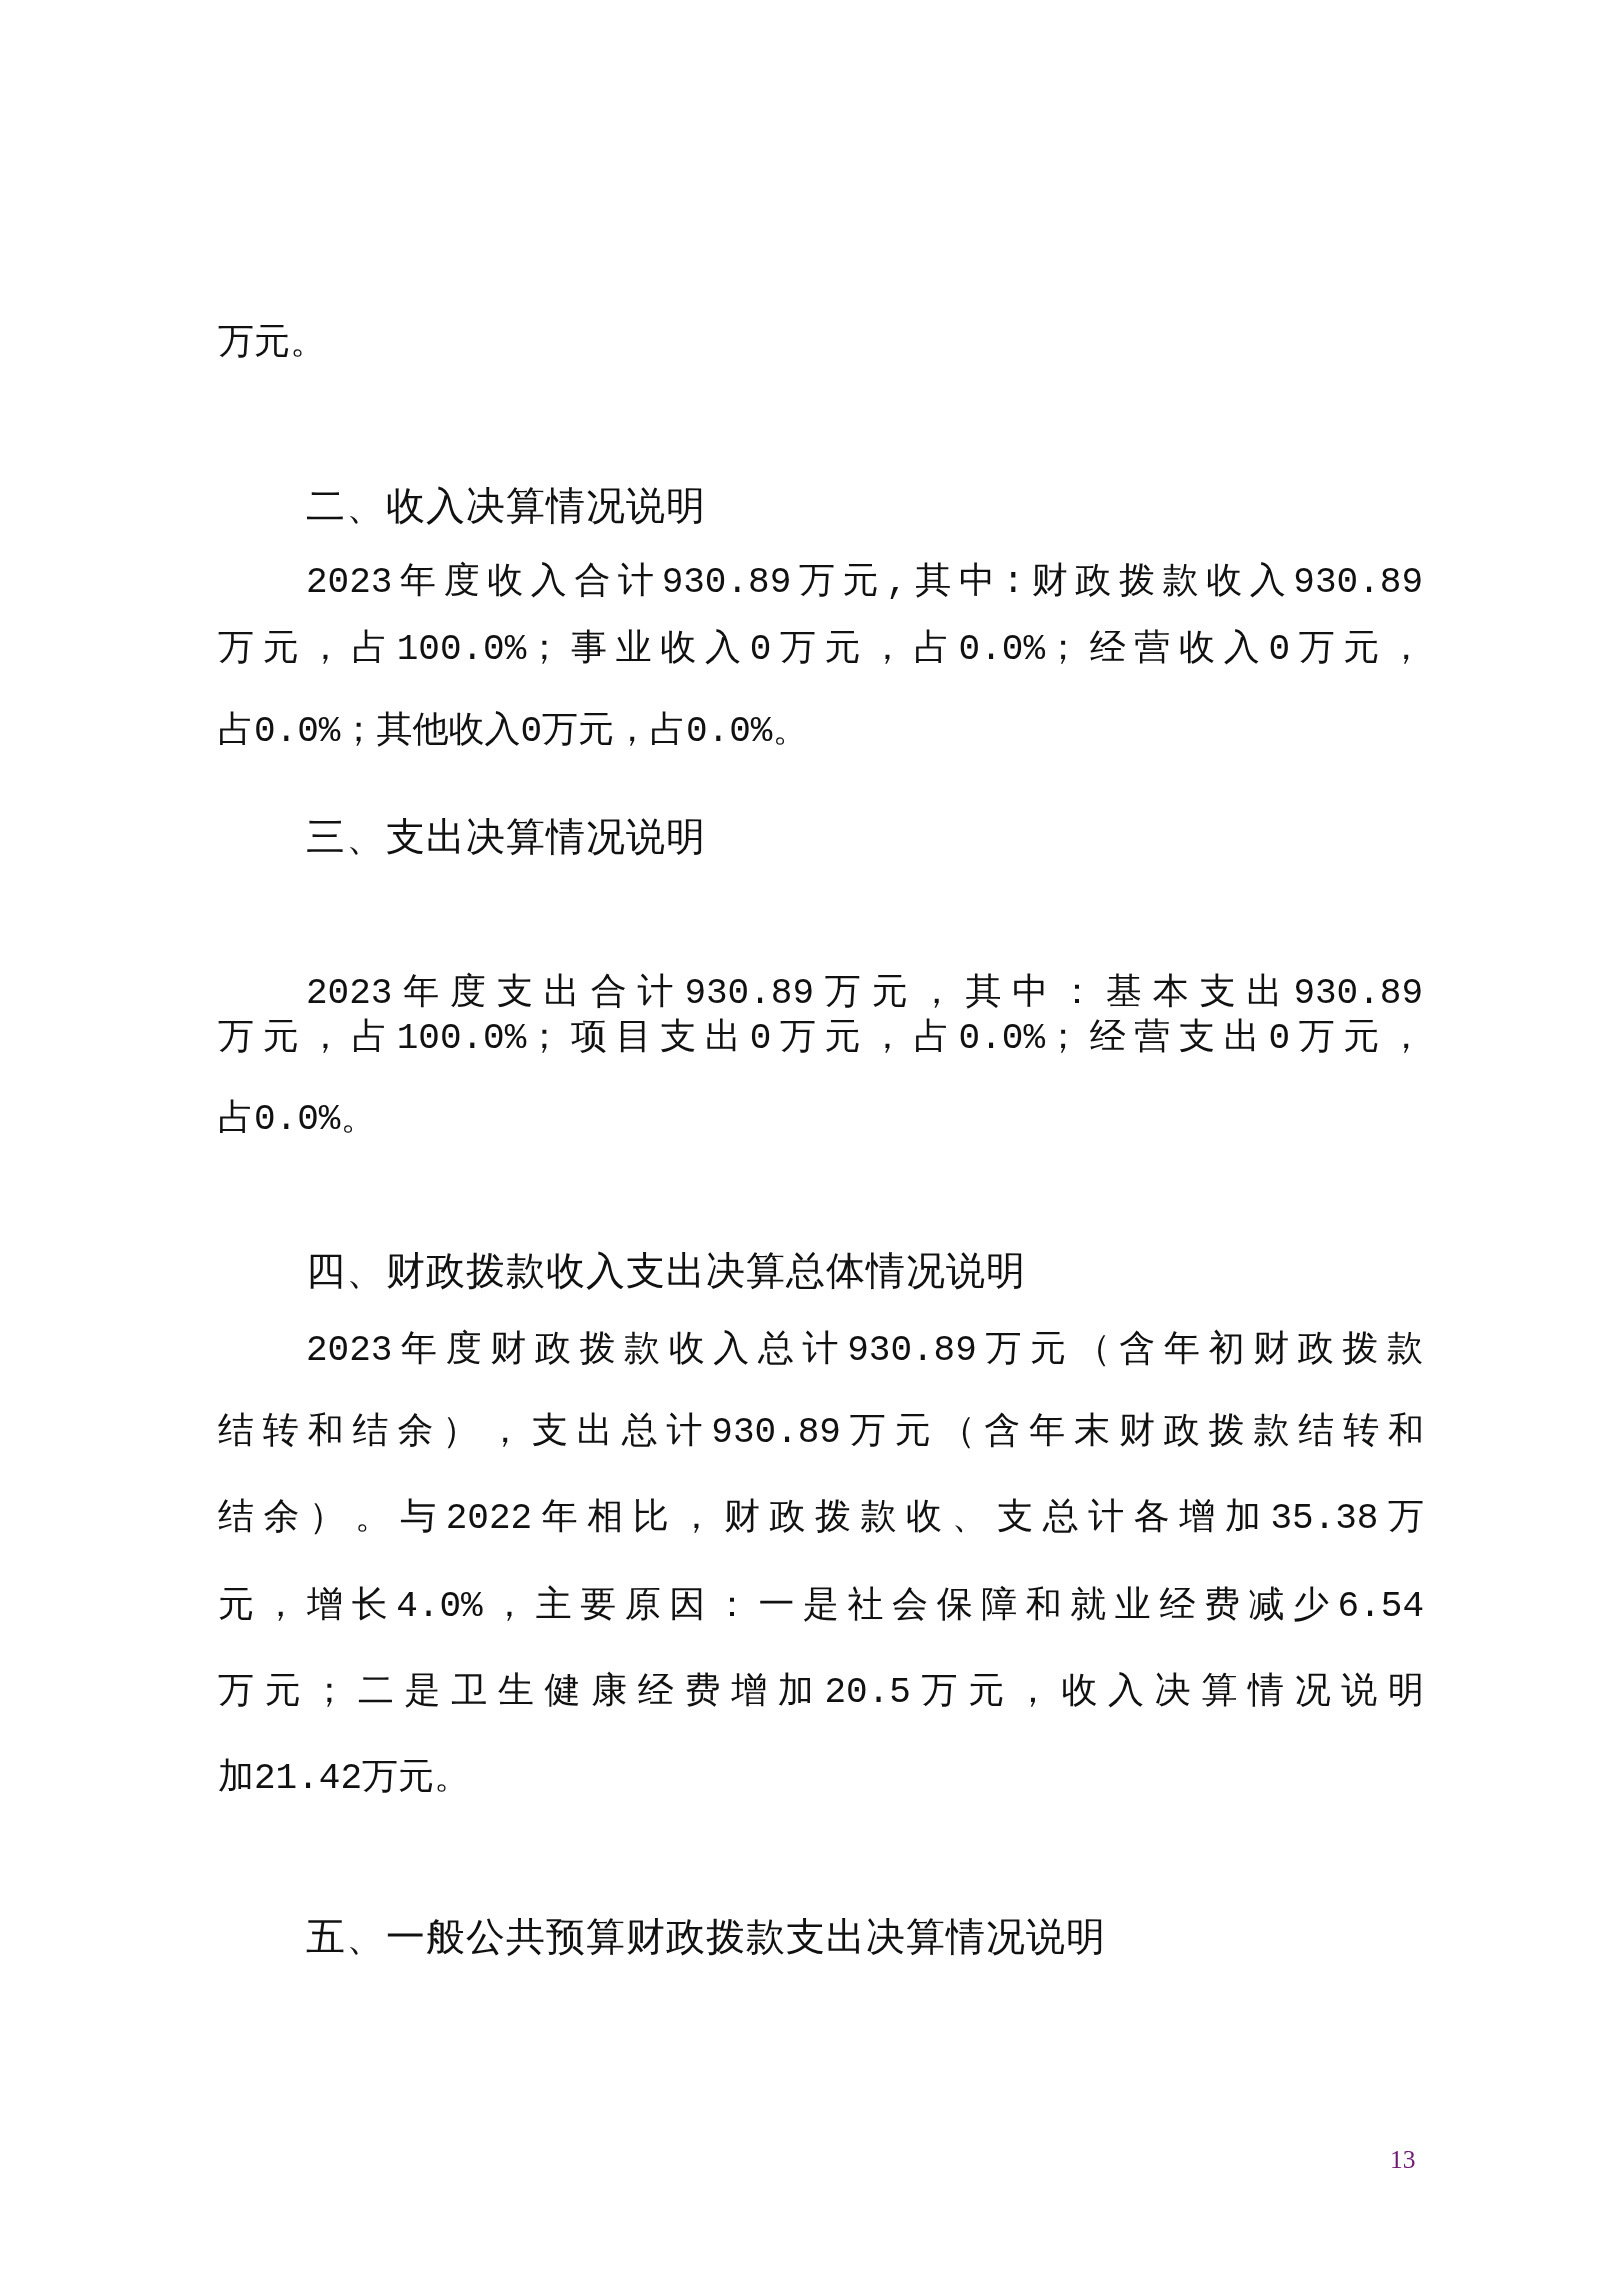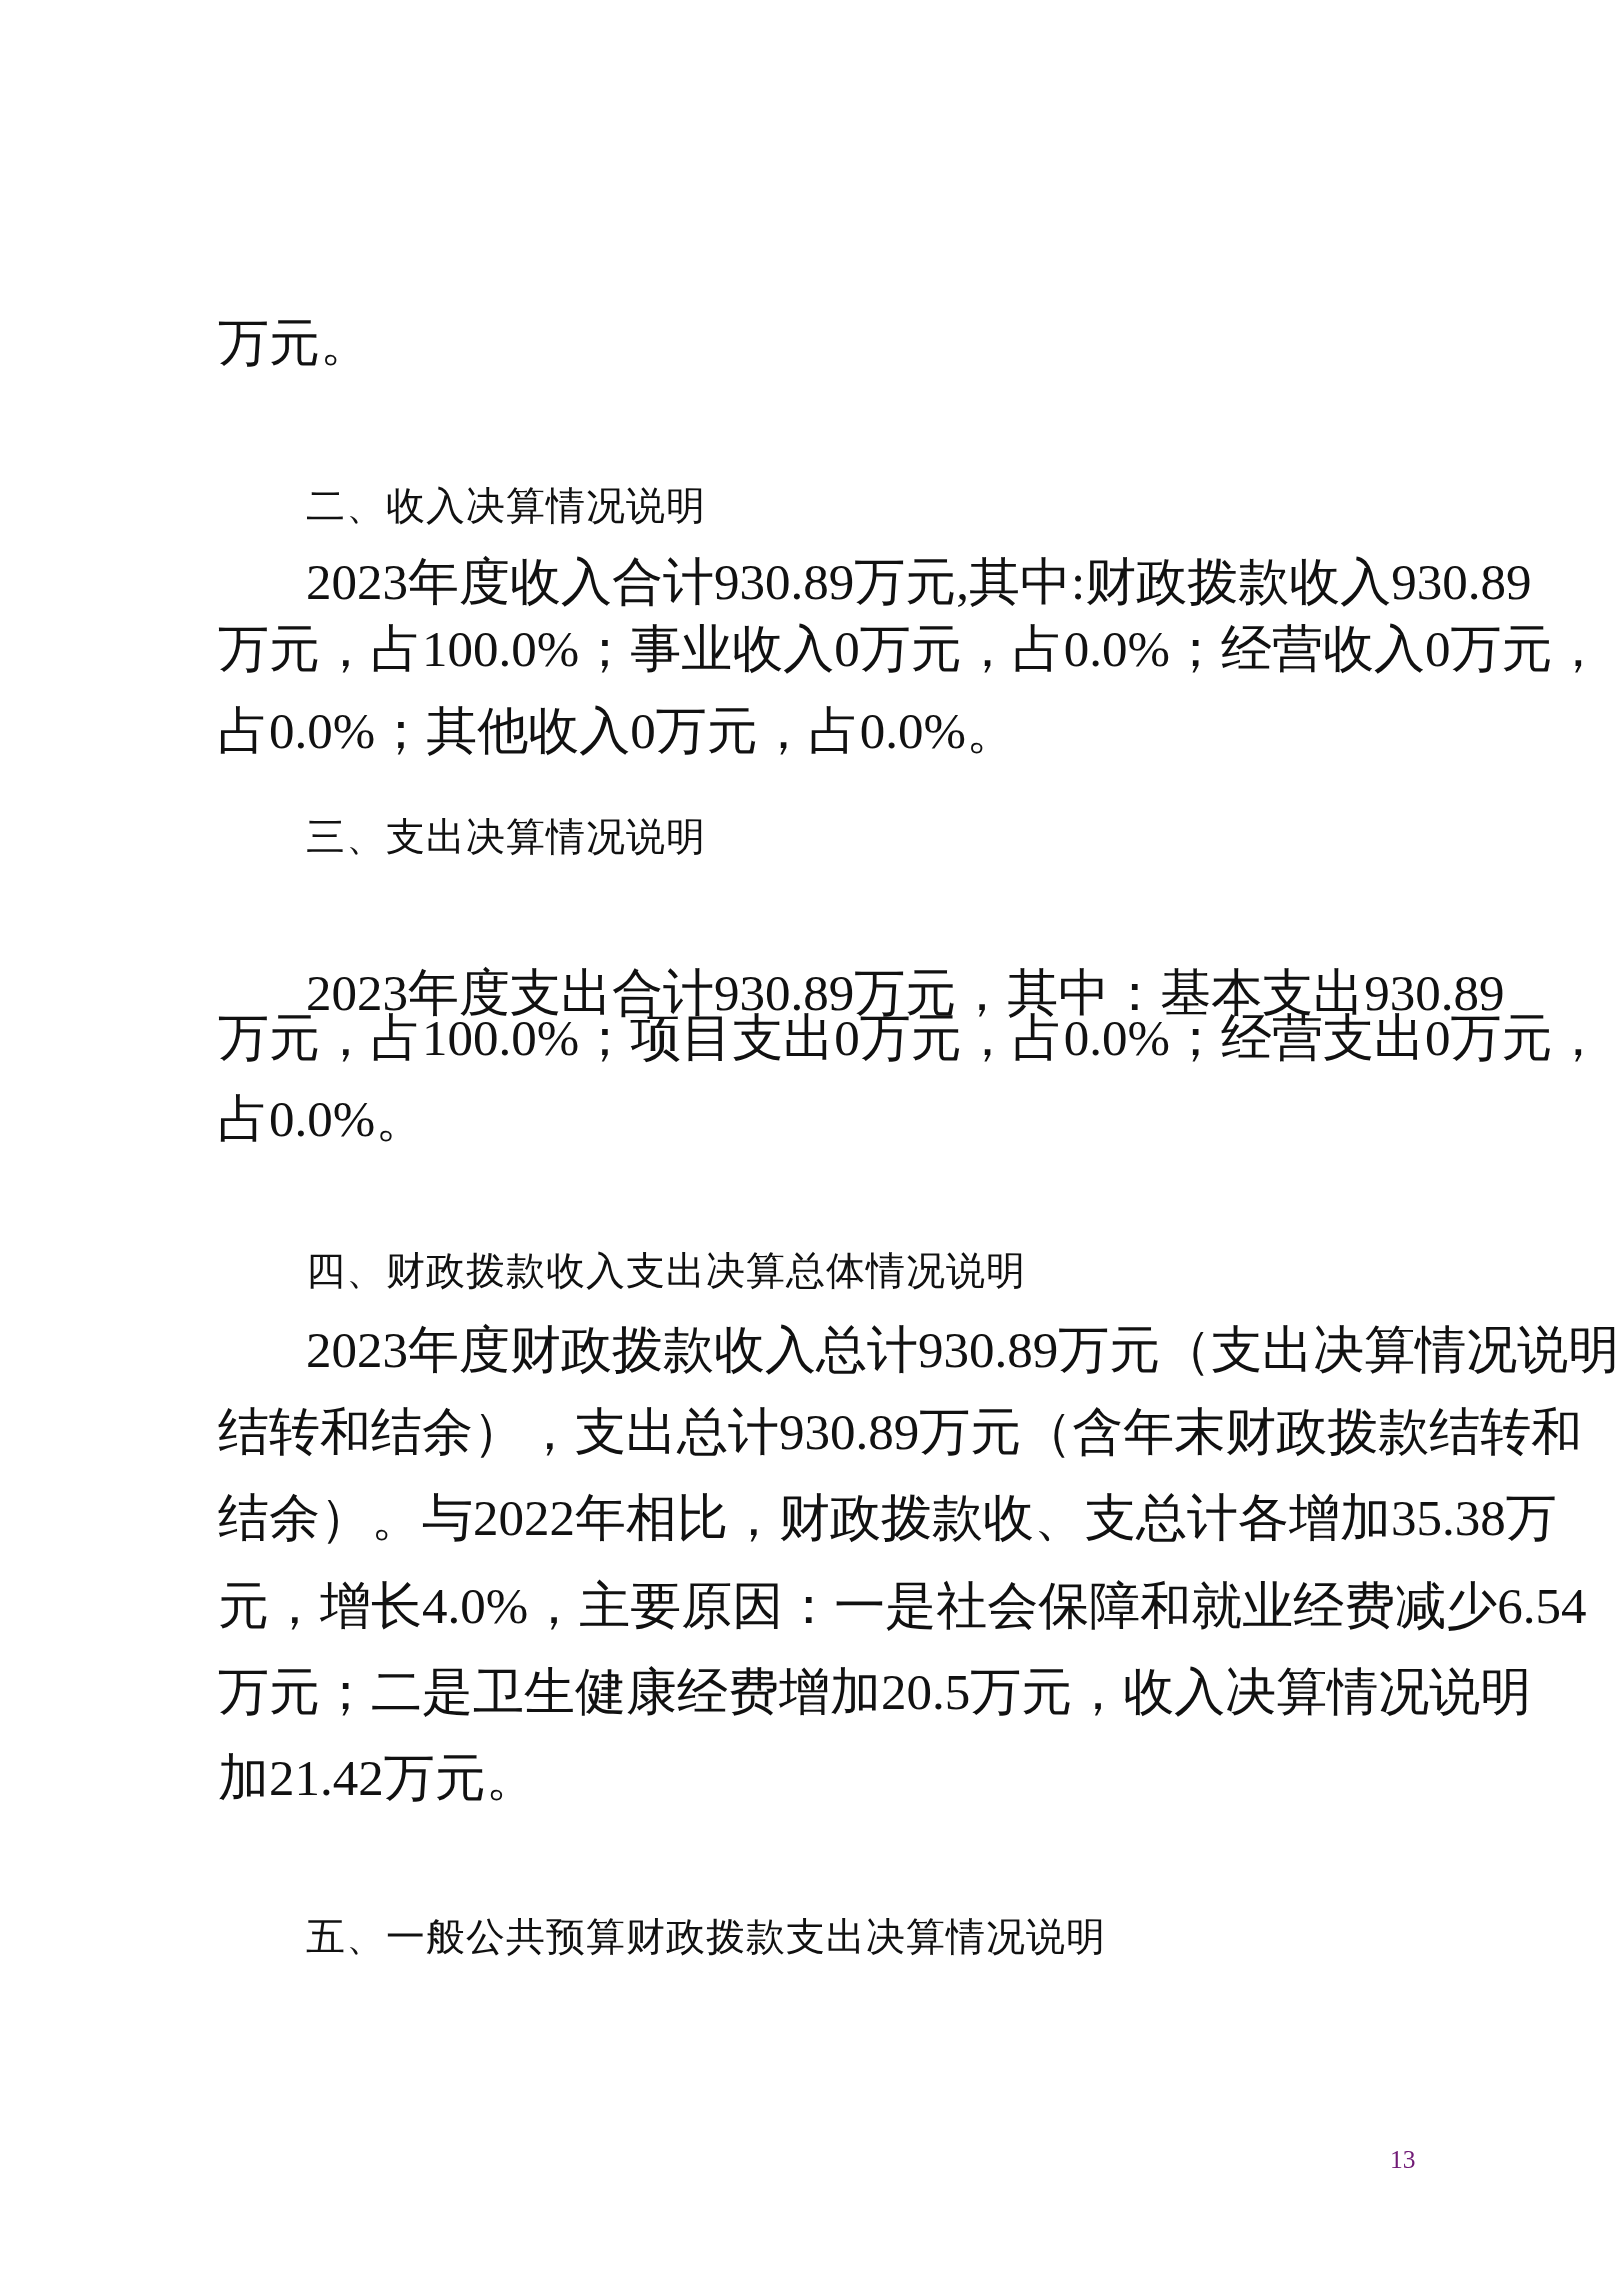"万元。" .line { font-family: Liberation Serif, serif -> Liberation Mono, monospace; font-size: 51px -> 36px }
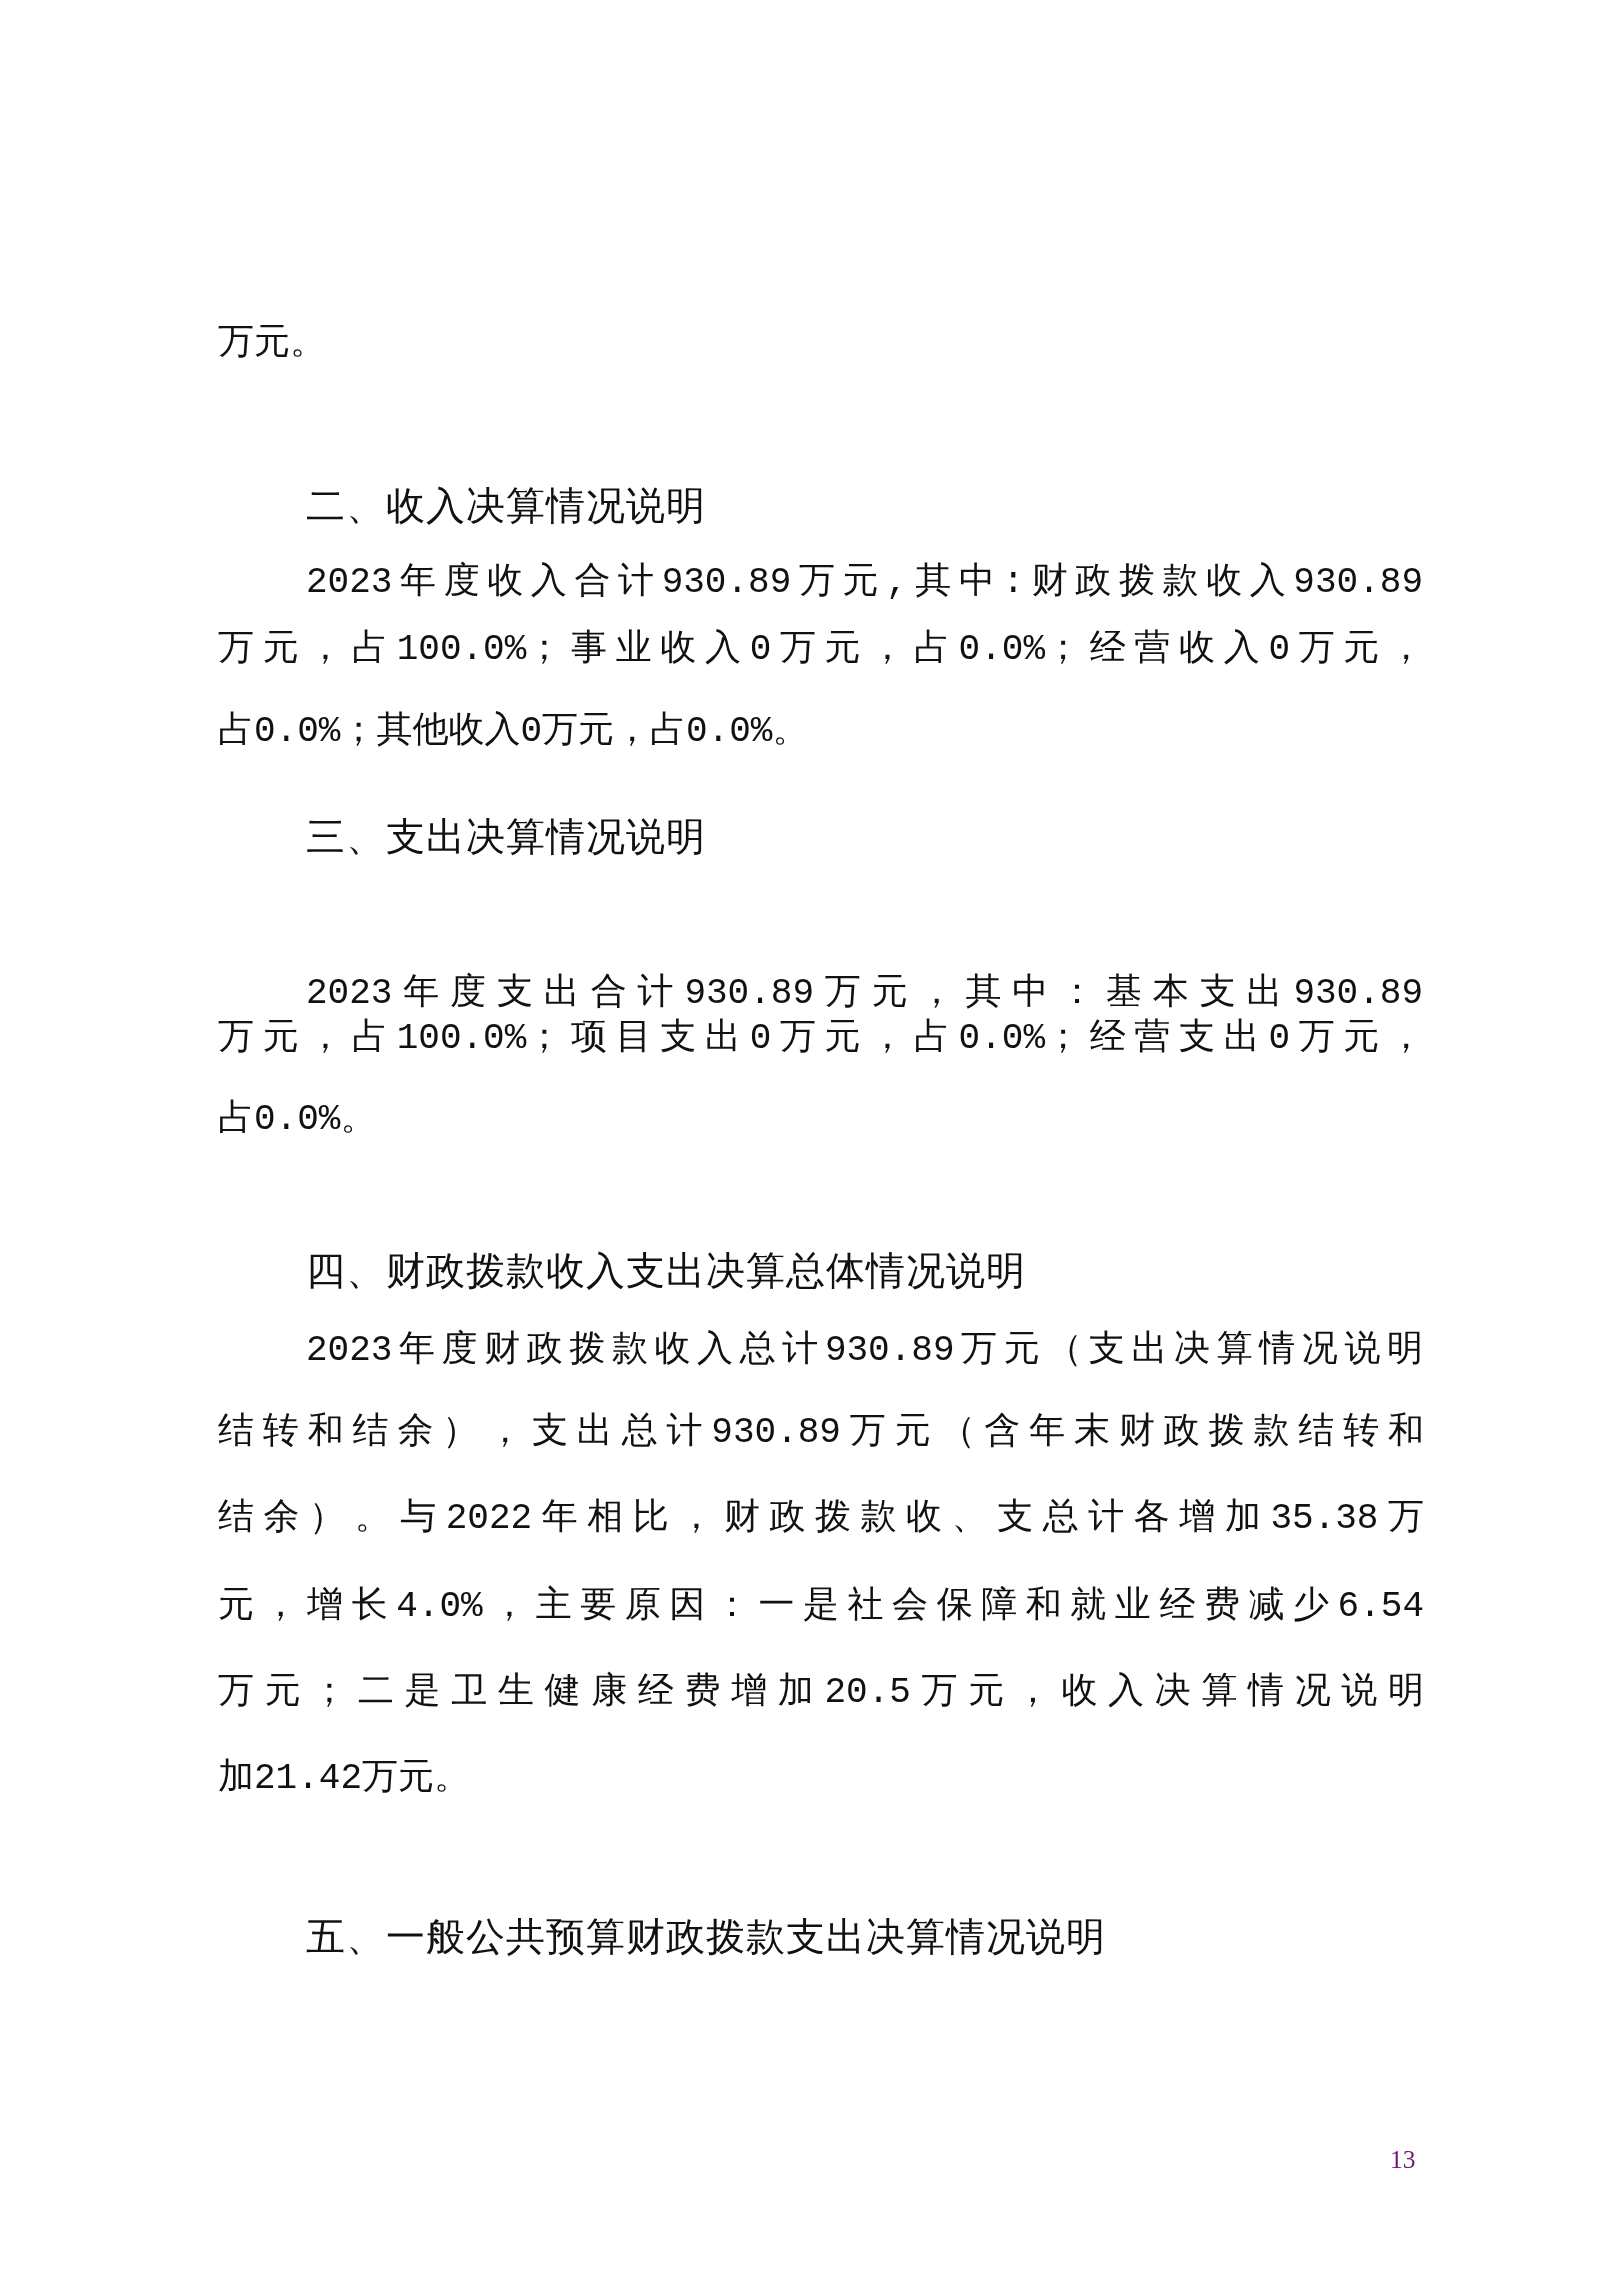"2023年度财政拨款收入总计930.89万元（支出决算情况说明" div.line { text: 支出决算情况说明 -> 含年初财政拨款 }
